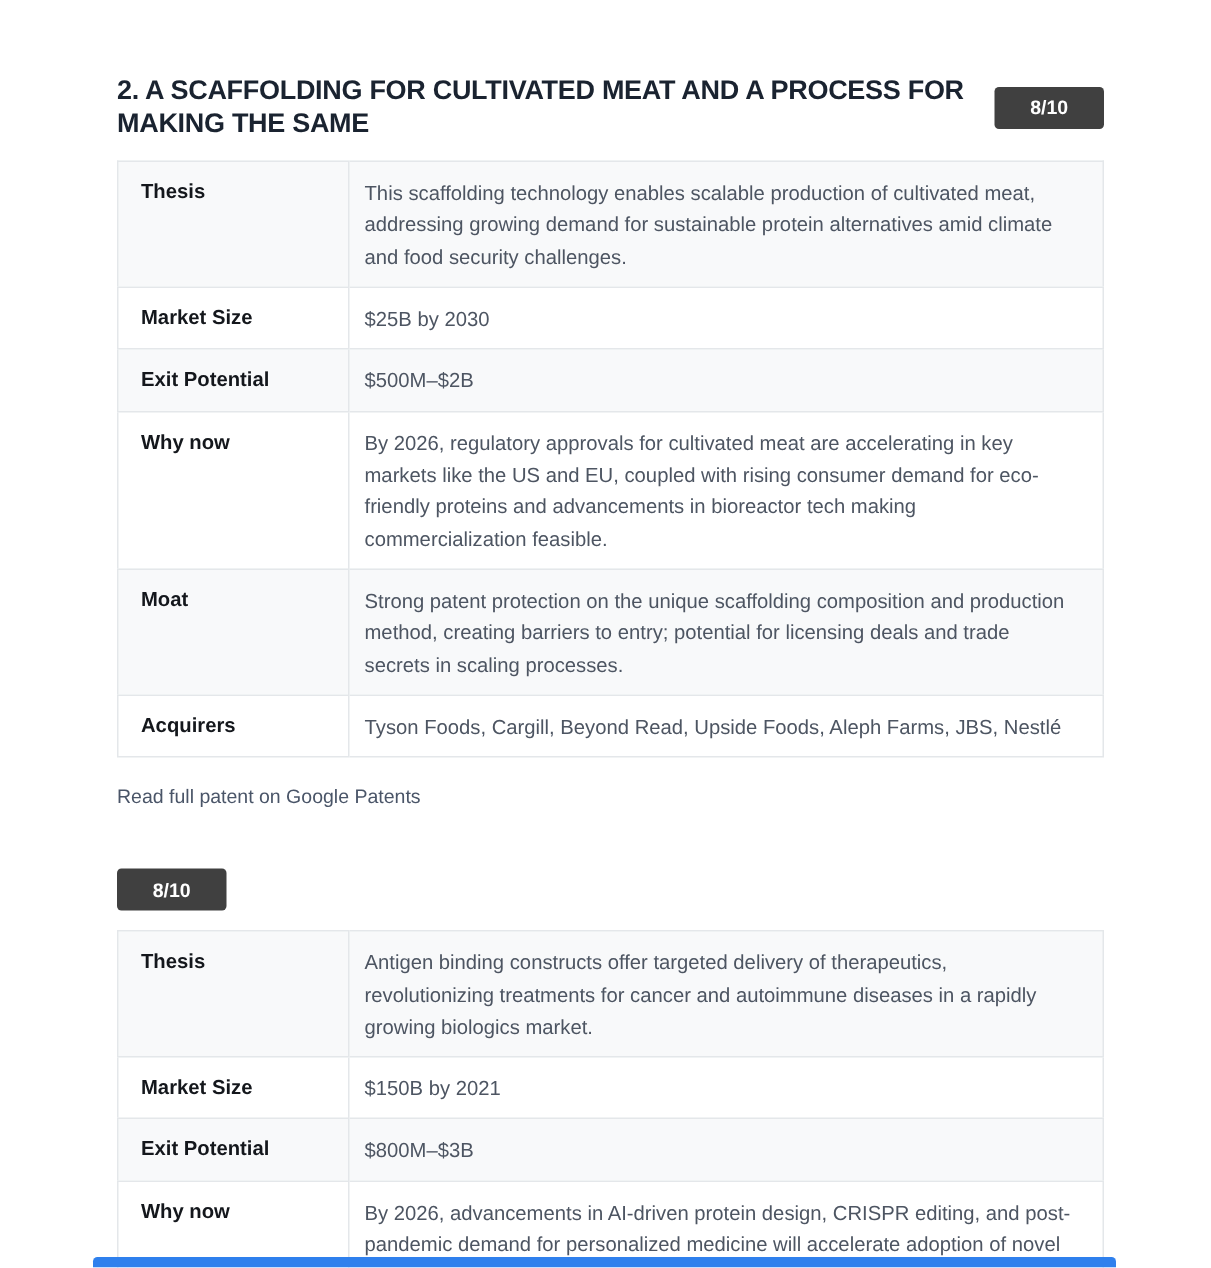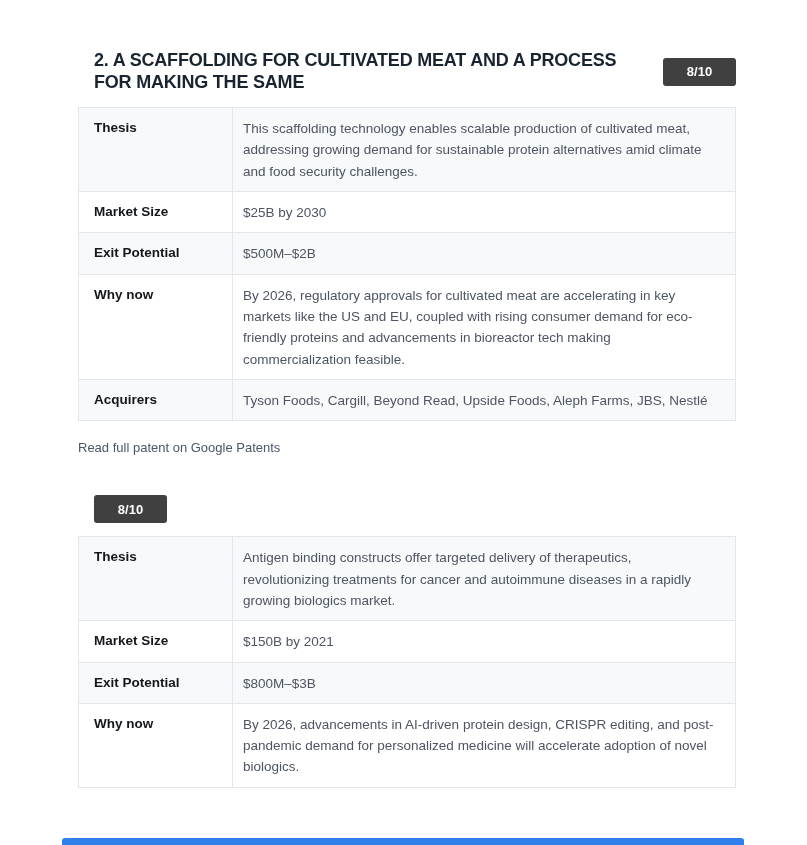"2. A SCAFFOLDING FOR CULTIVATED" .section-head { margin-left: 16px -> none }
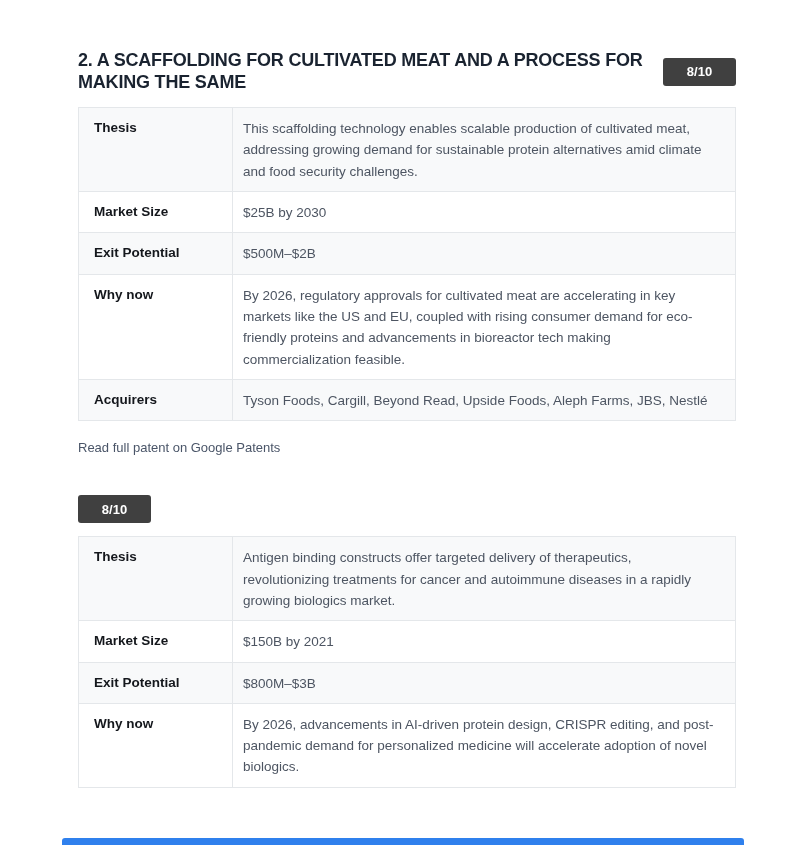"Moat" tr { html: none -> <tr> <th>Moat</th> <td>Strong patent protection on the unique scaffolding composition and production method, creating barriers to entry; potential for licensing deals and trade secrets in scaling processes.</td> </tr> }
